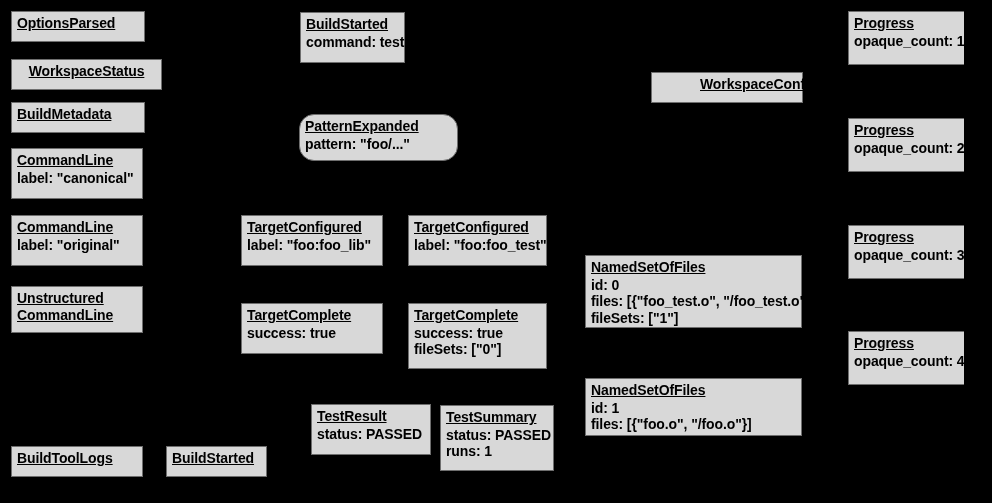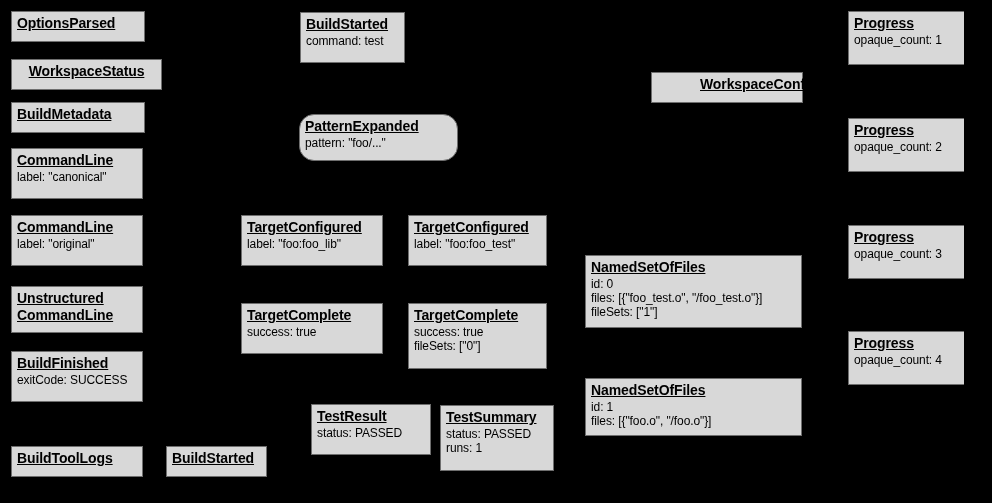"command: test" .node-prop { font-size: 12px -> 14px; font-weight: normal -> bold }
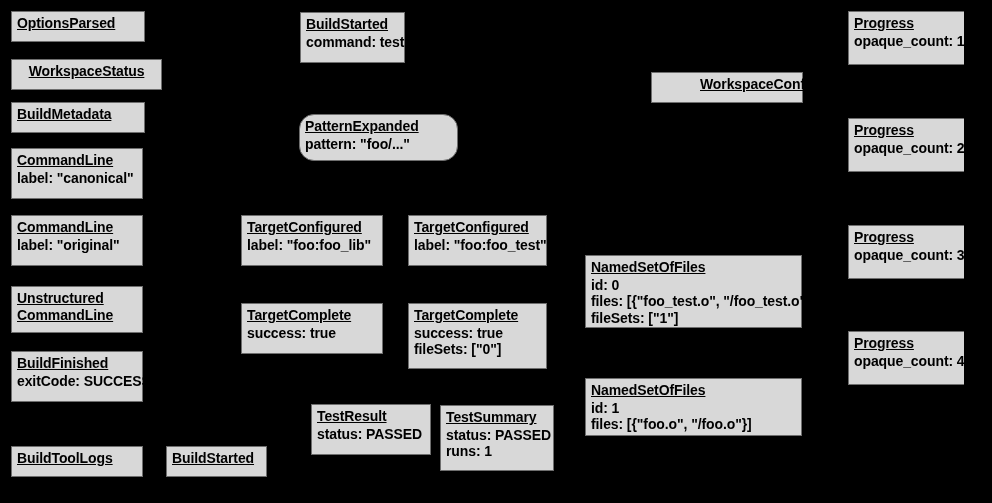"BuildFinished" div.node { html: <div> <div>BuildFinished</div> <div> <div>exitCode: SUCCESS</div> </div> </div> -> none }
